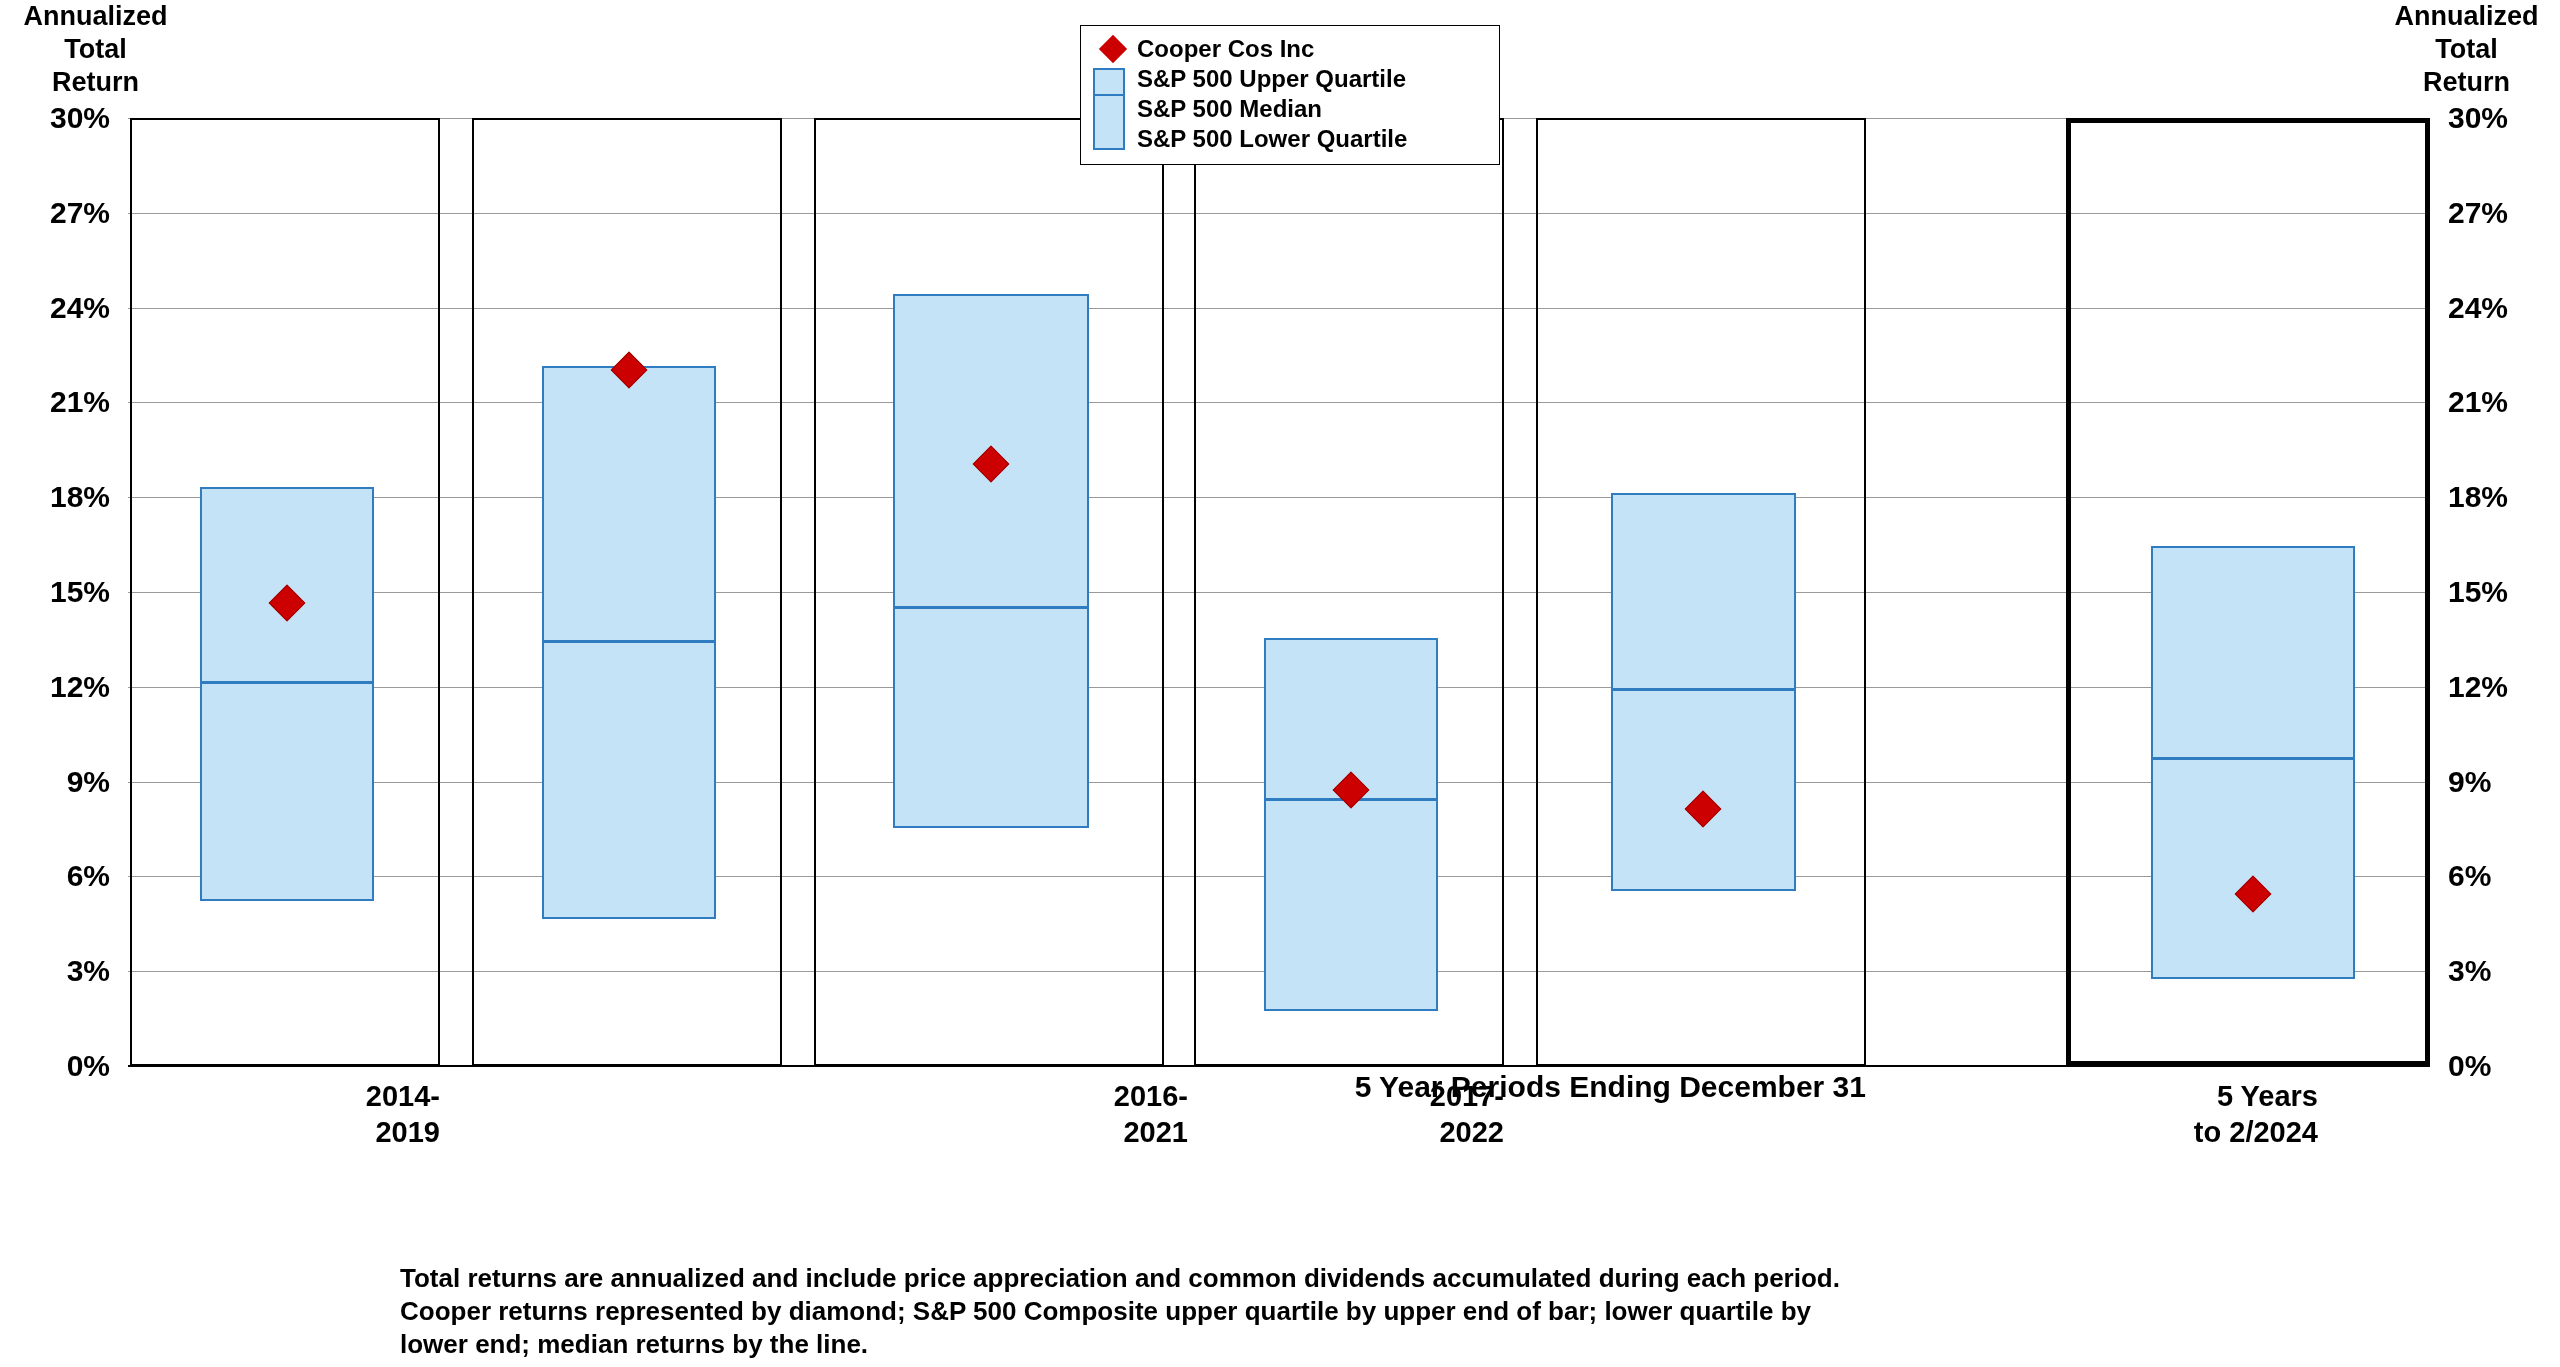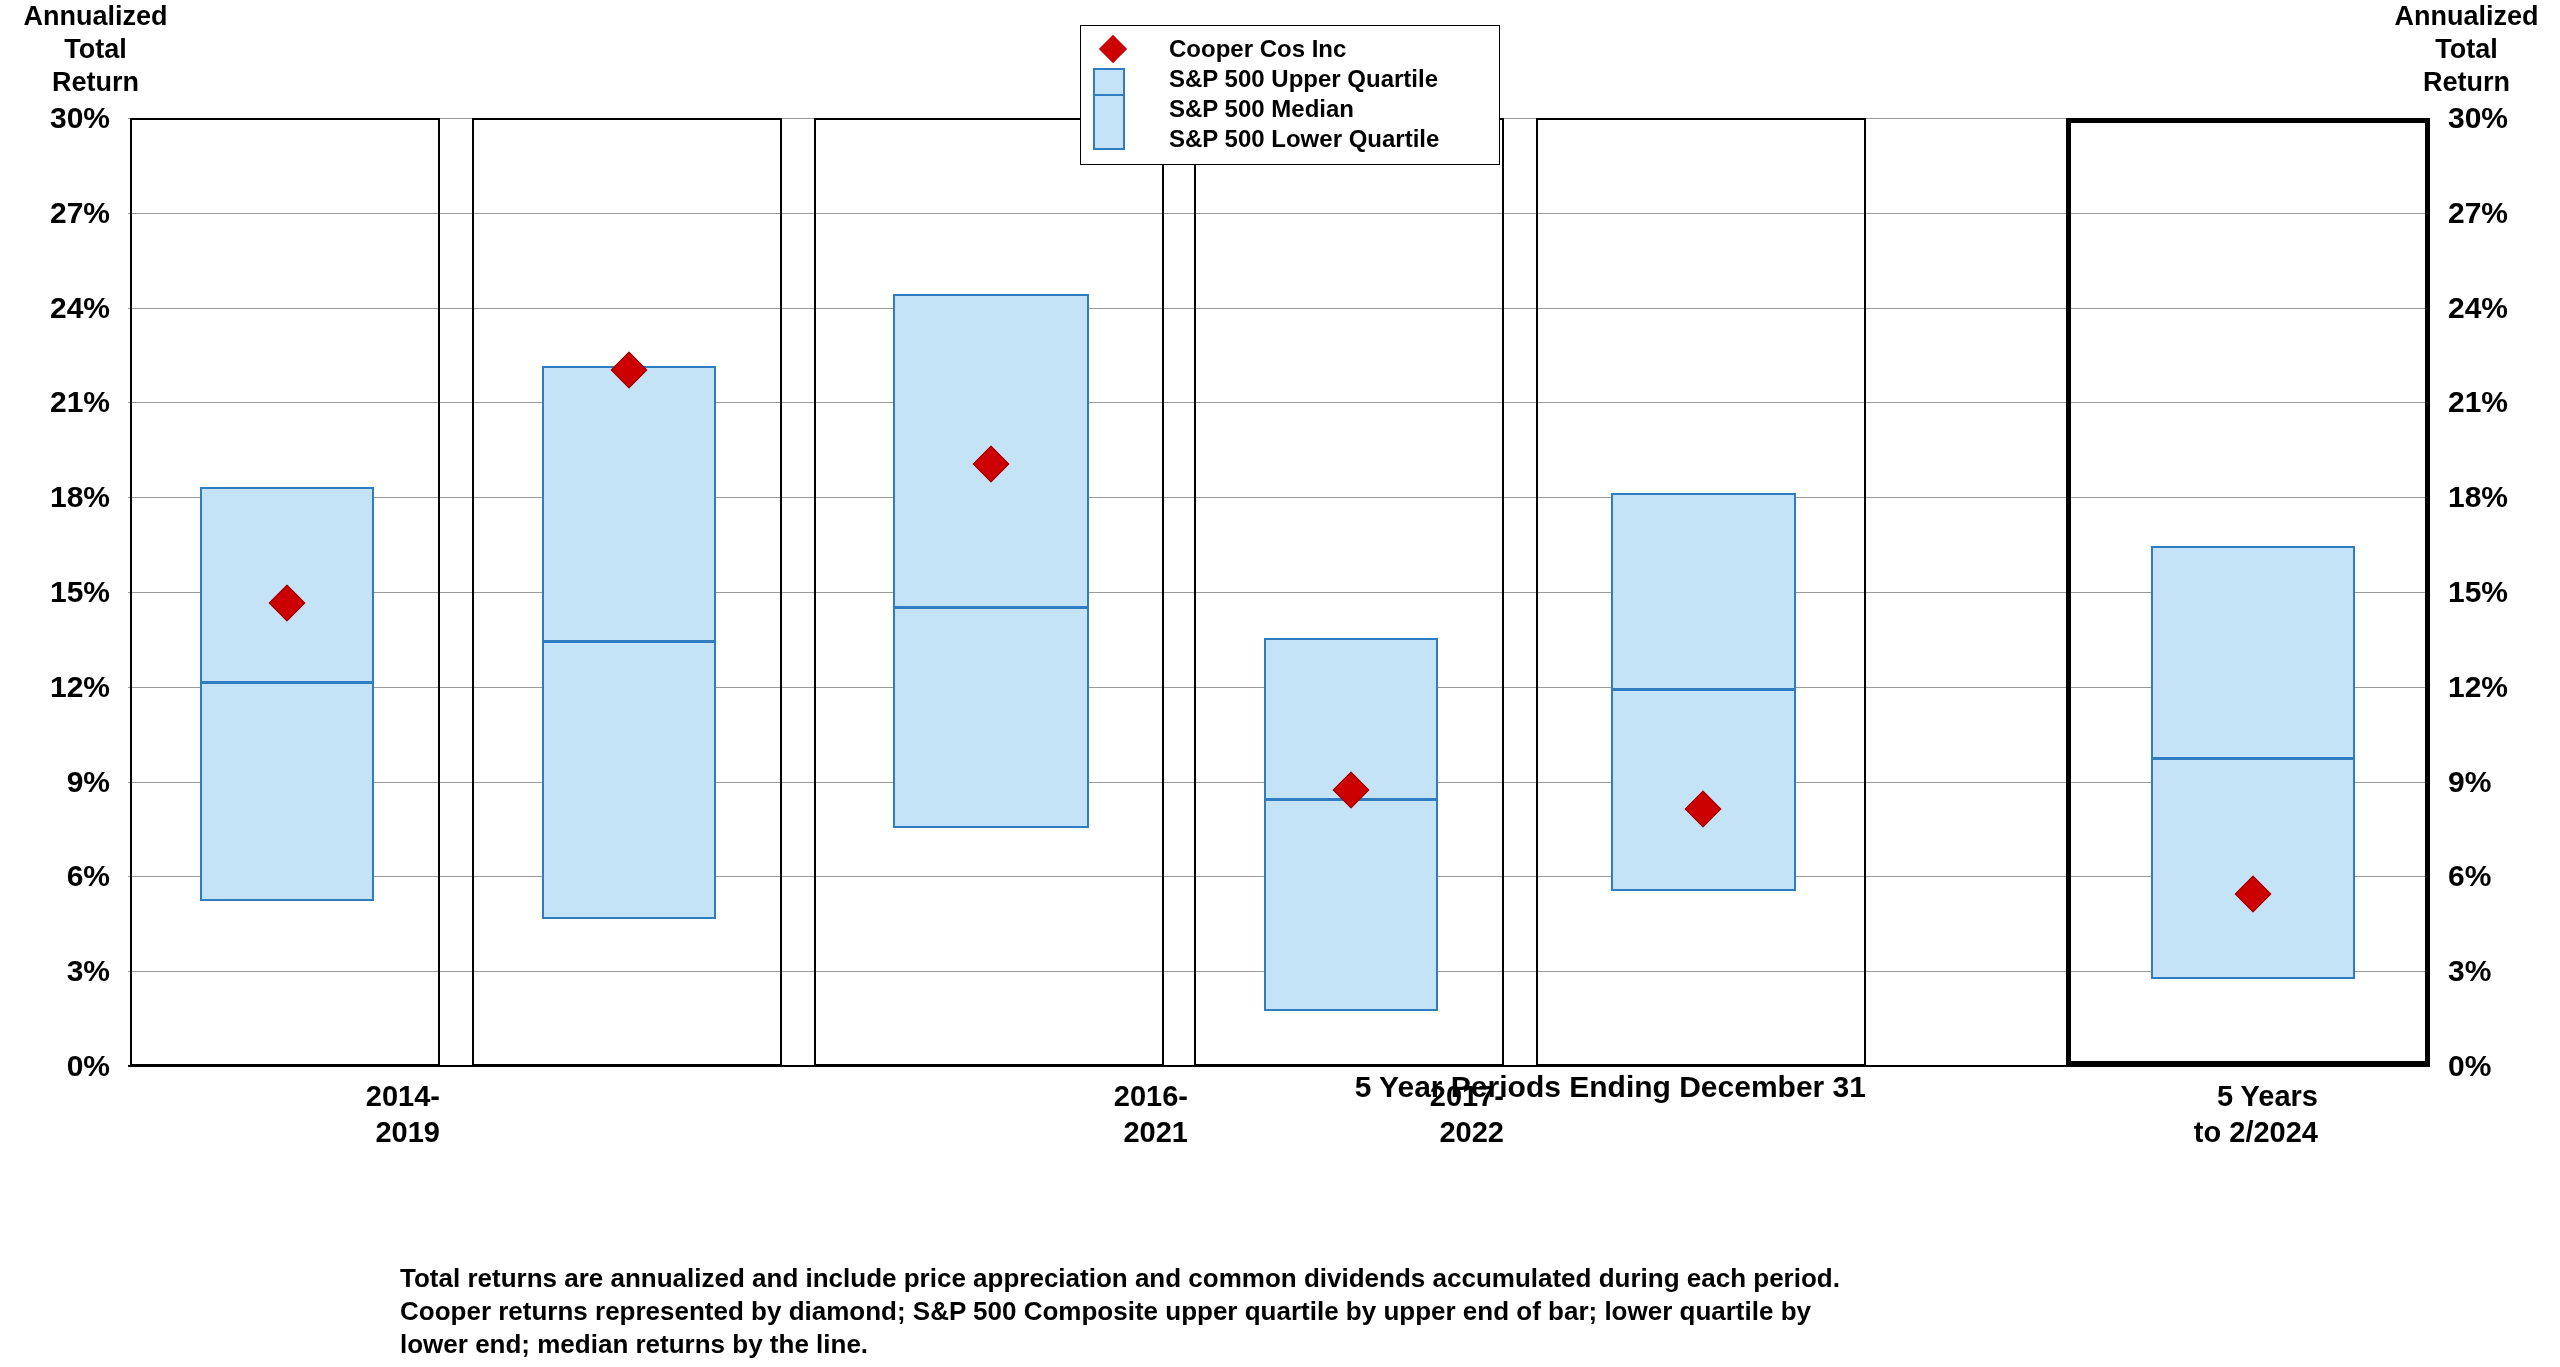"Cooper Cos Inc" .legend-row { gap: 32px -> none }
